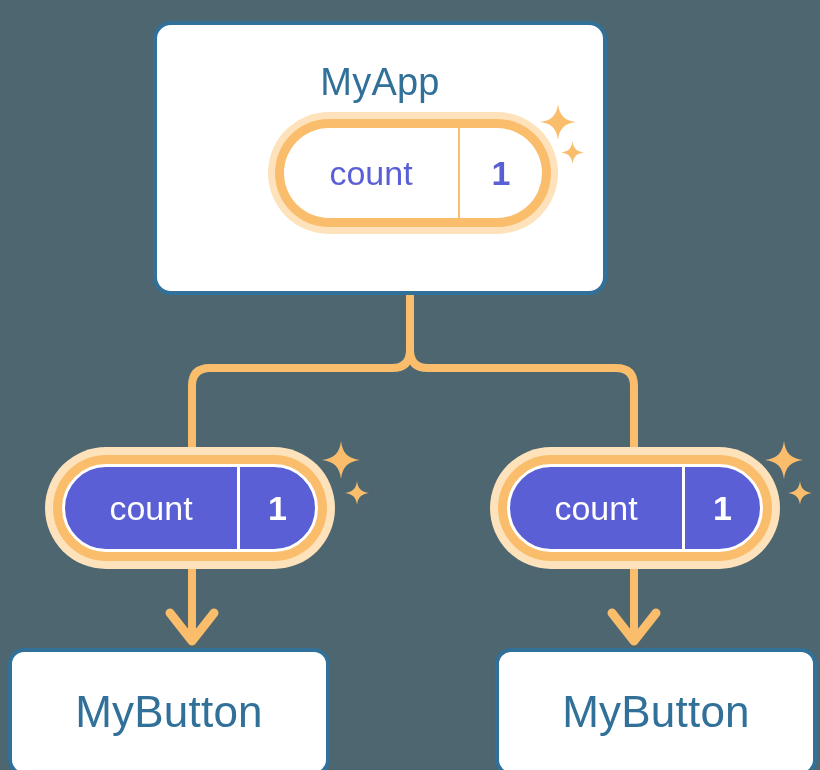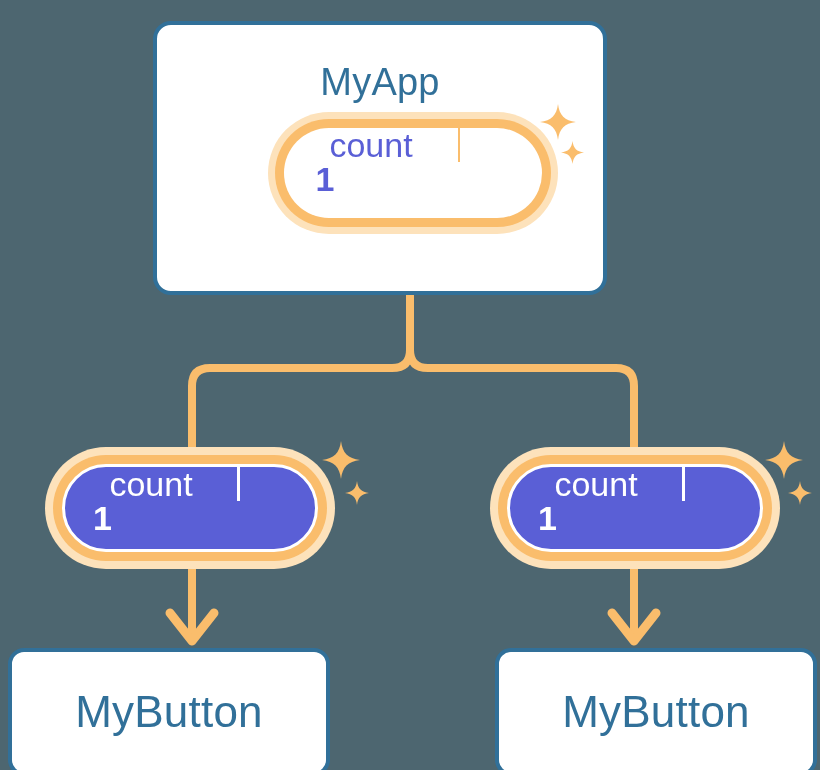"count" .pill-body { flex-direction: column -> none }
